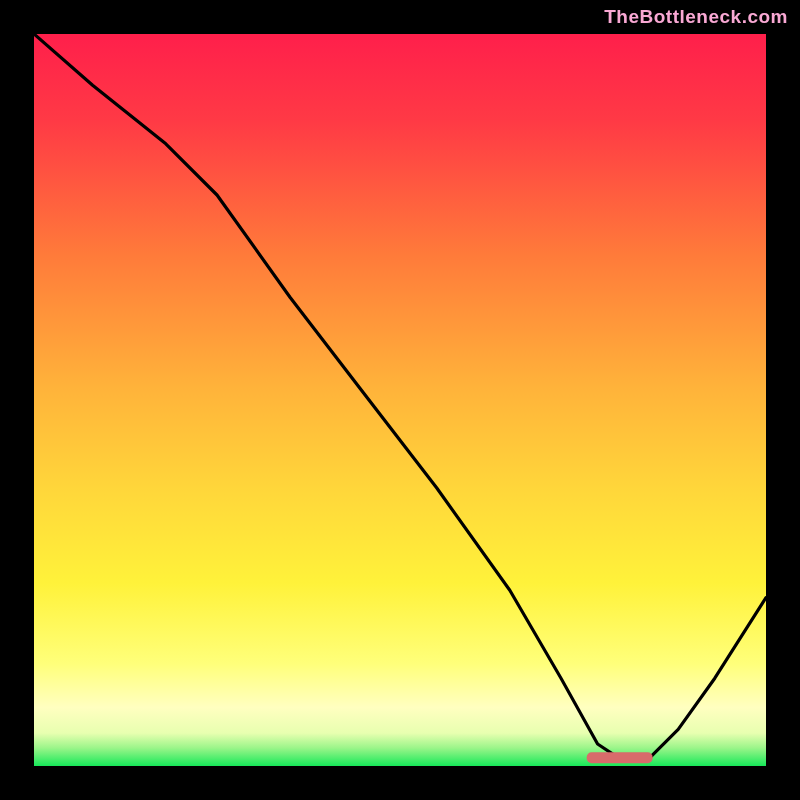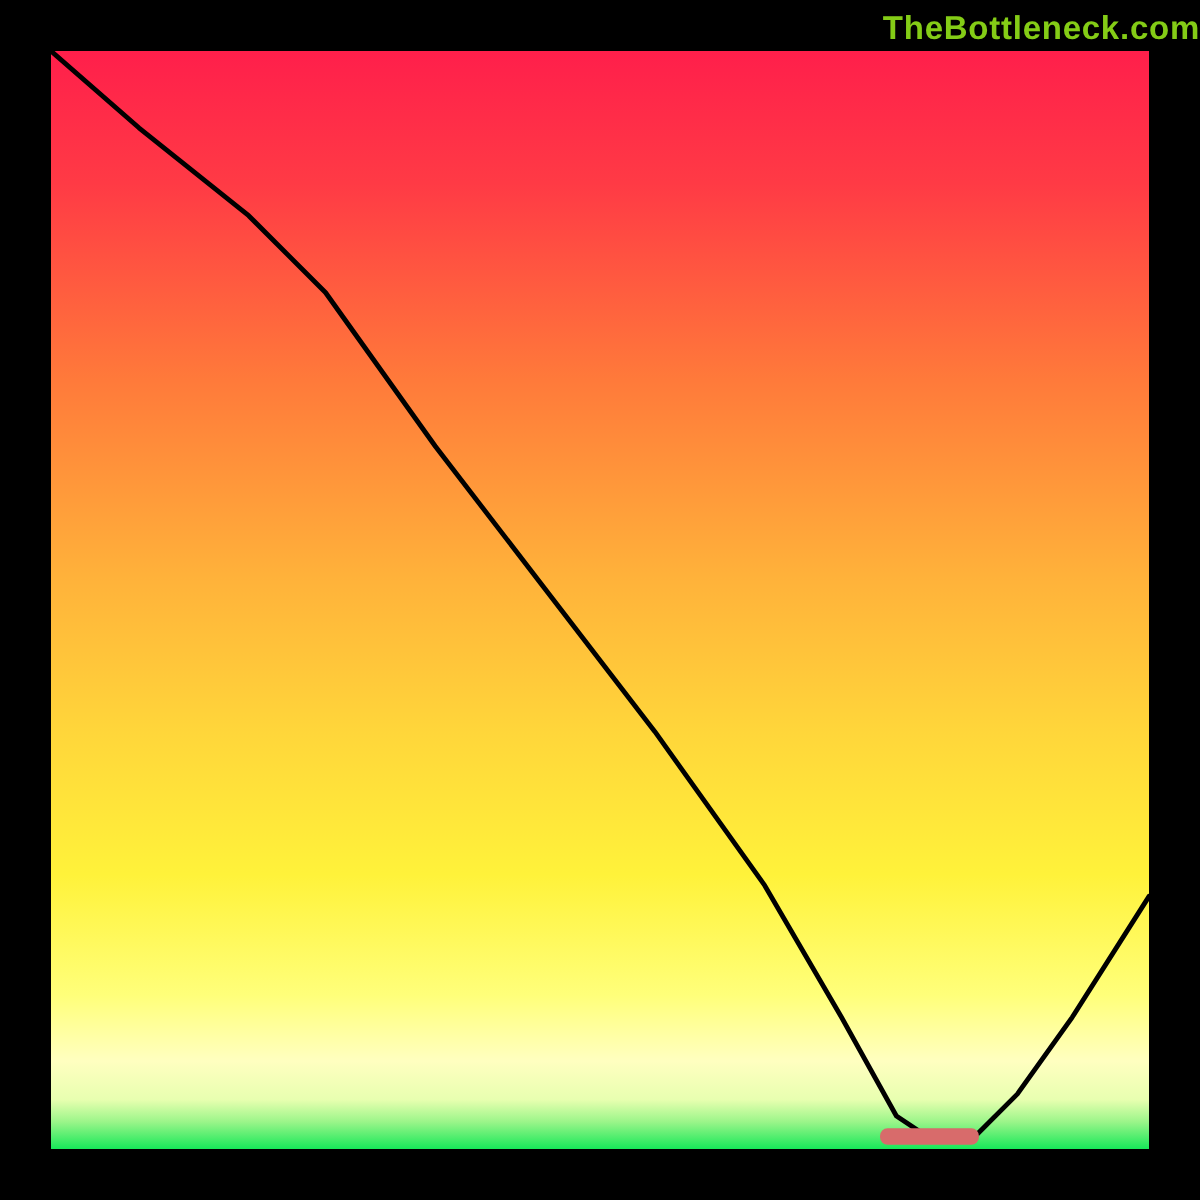"TheBottleneck.com" .watermark { color: #84cc16 -> #f9a8d4; font-size: 22px -> 19px; right: 0 -> 12px }
